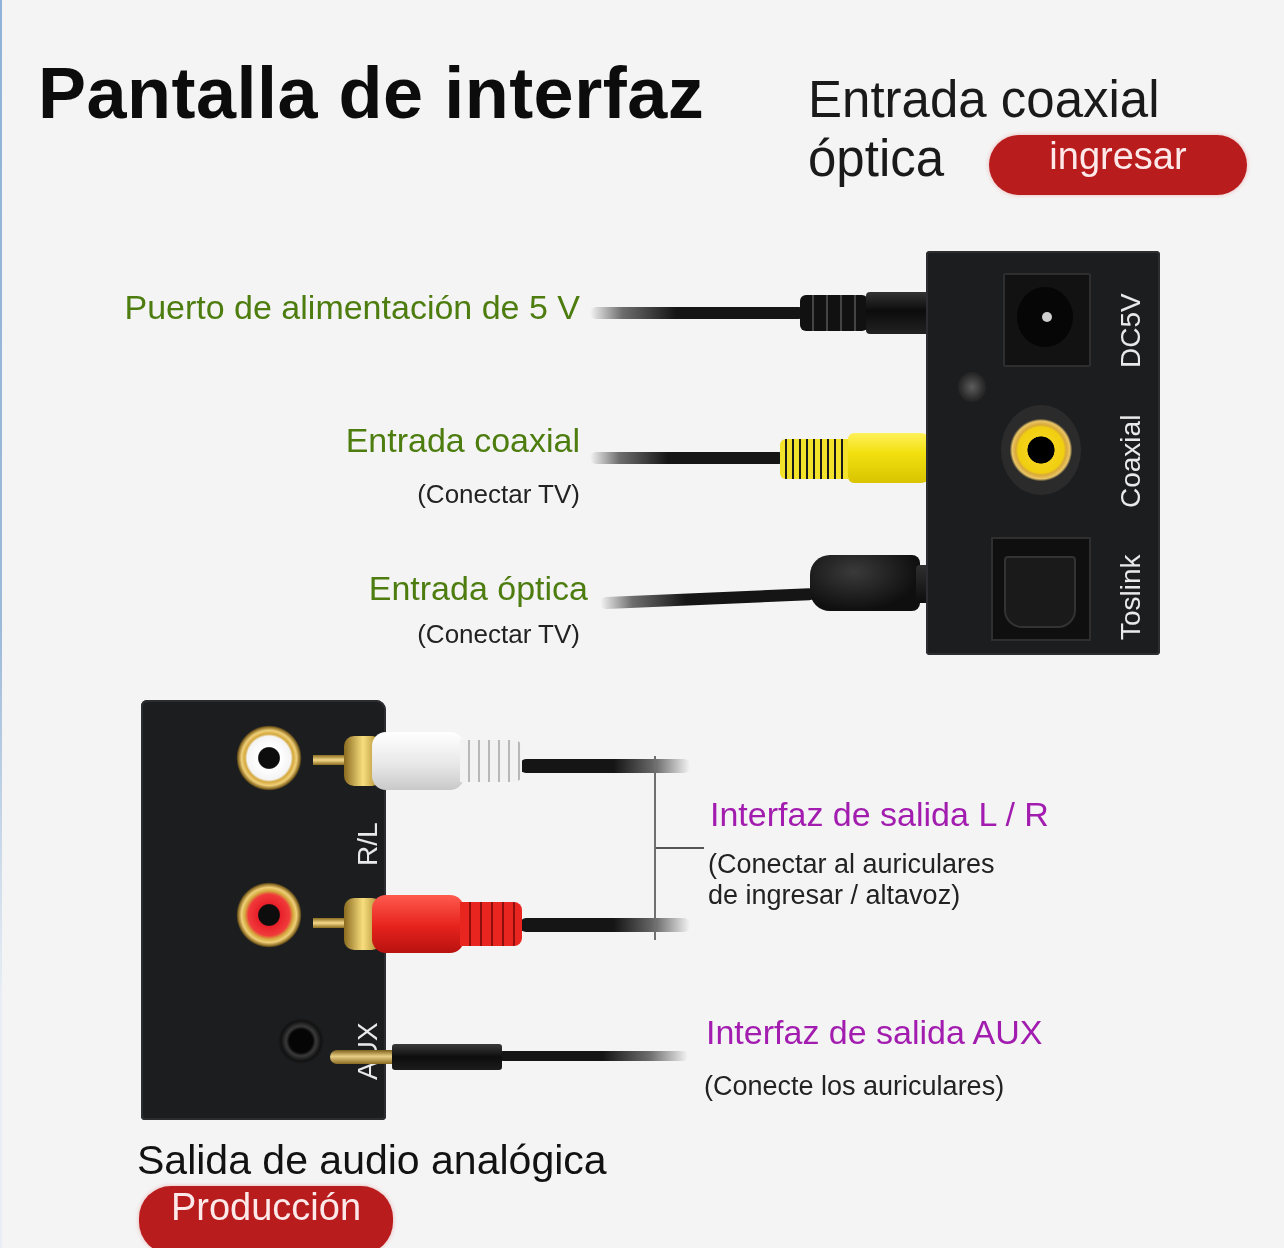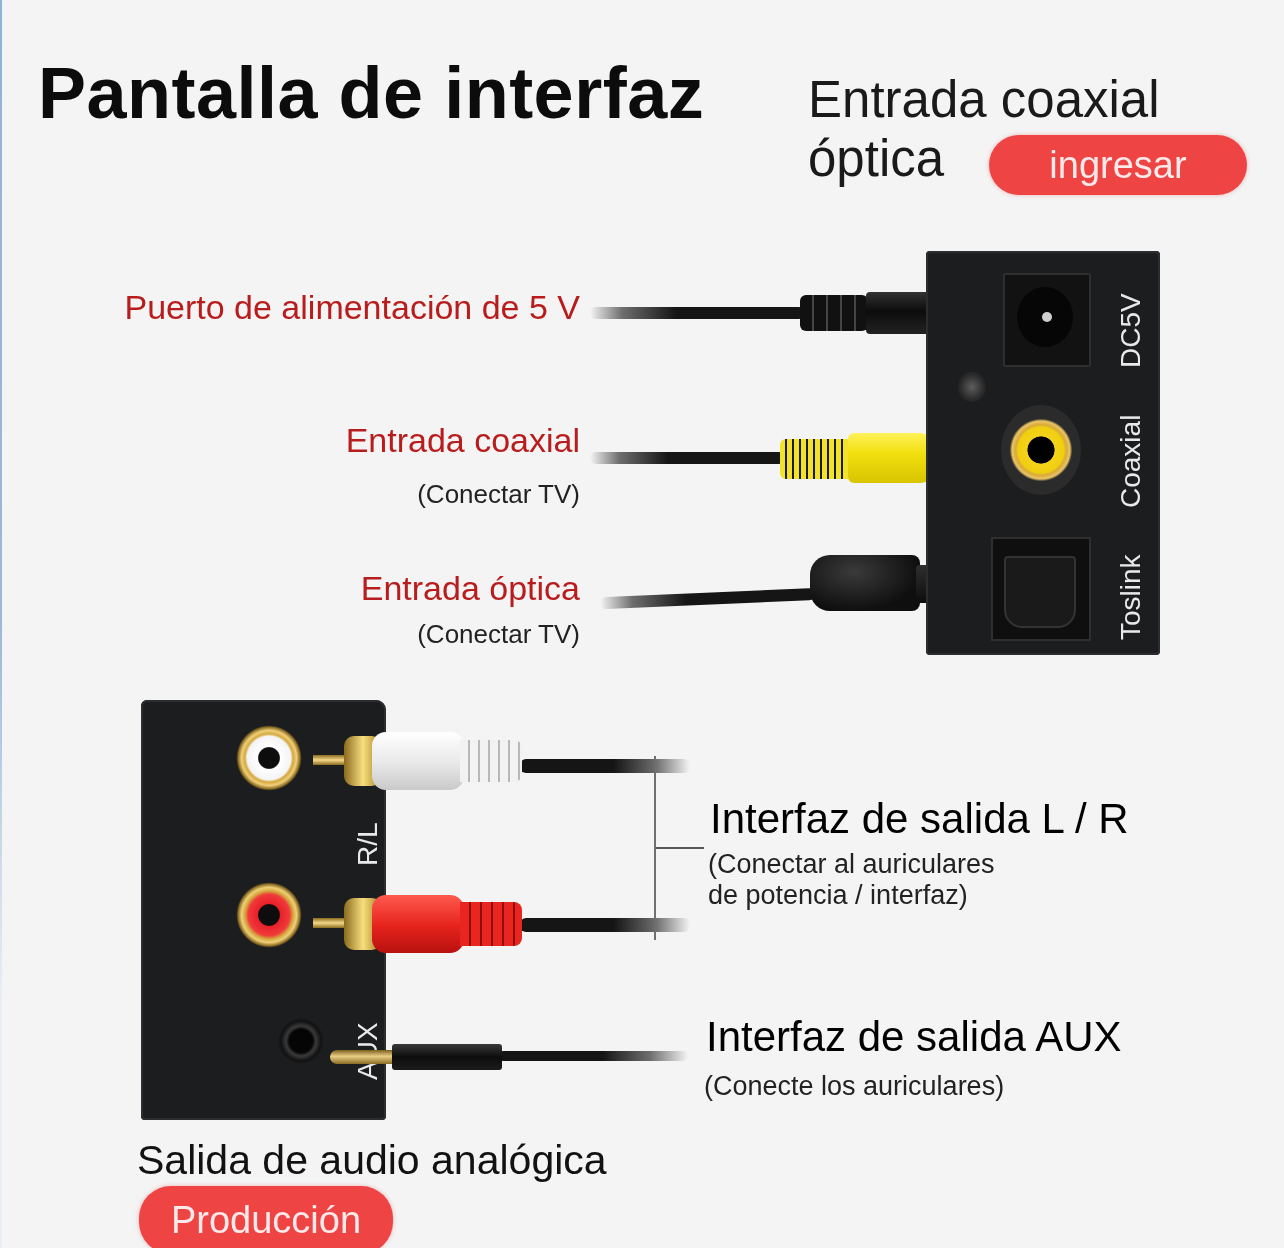"ingresar" .pill { align-items: center -> none; background: #ef4444 -> #b91c1c }
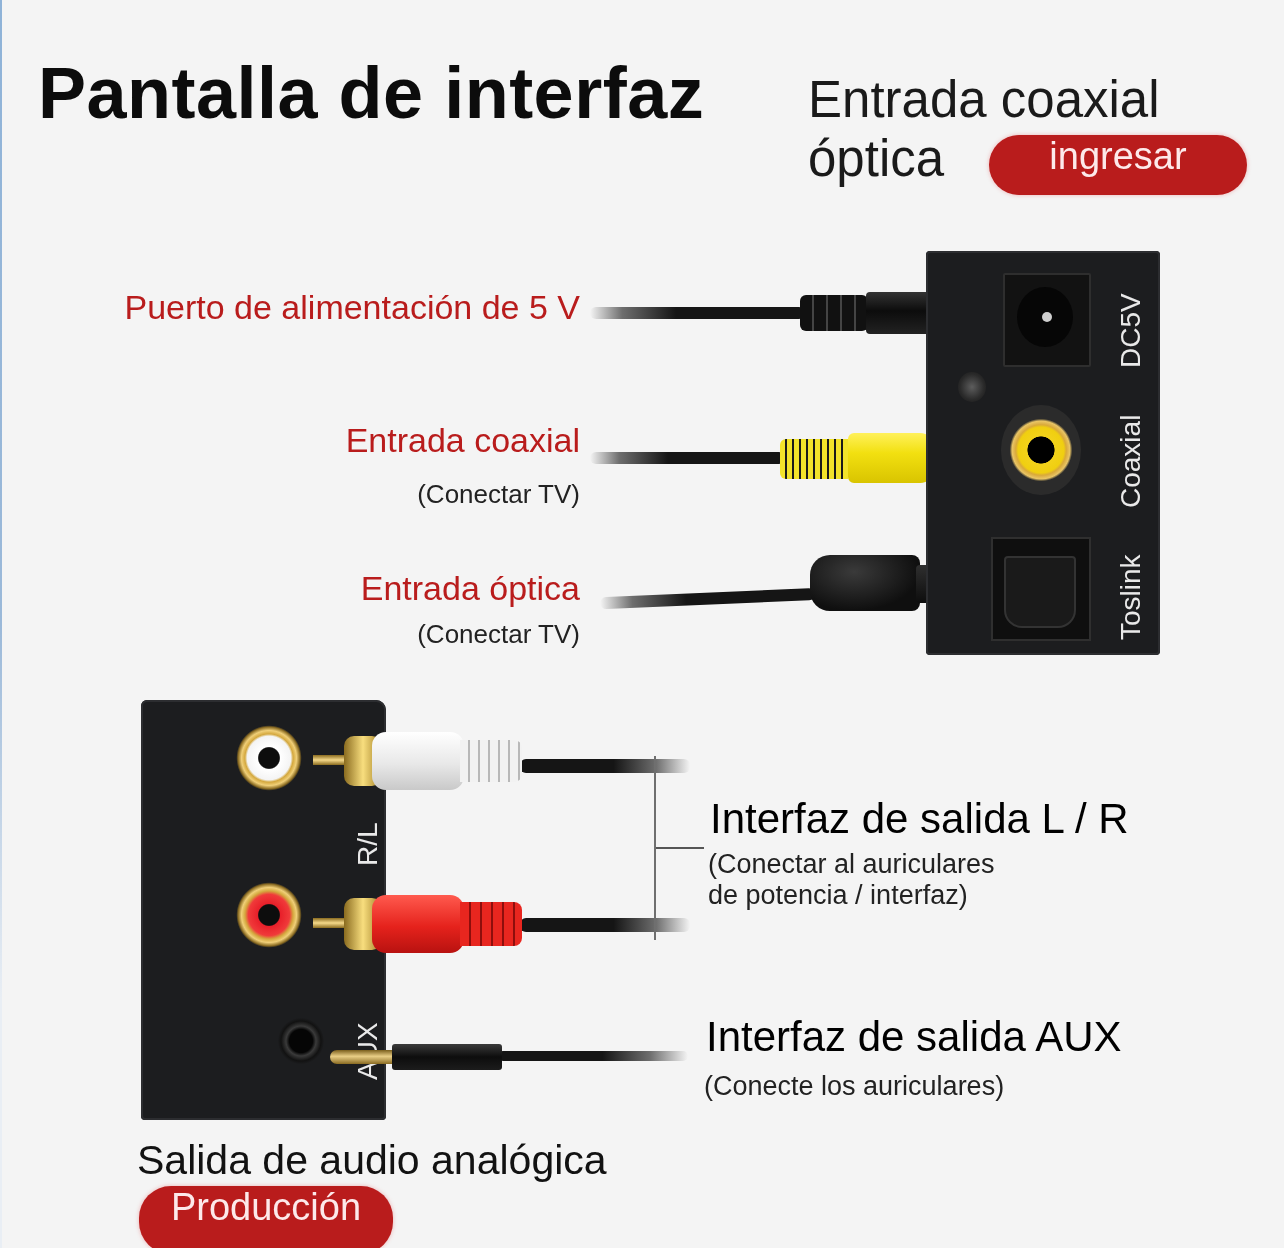"Puerto de alimentación de 5" .label { color: #b91c1c -> #4d7c0f }
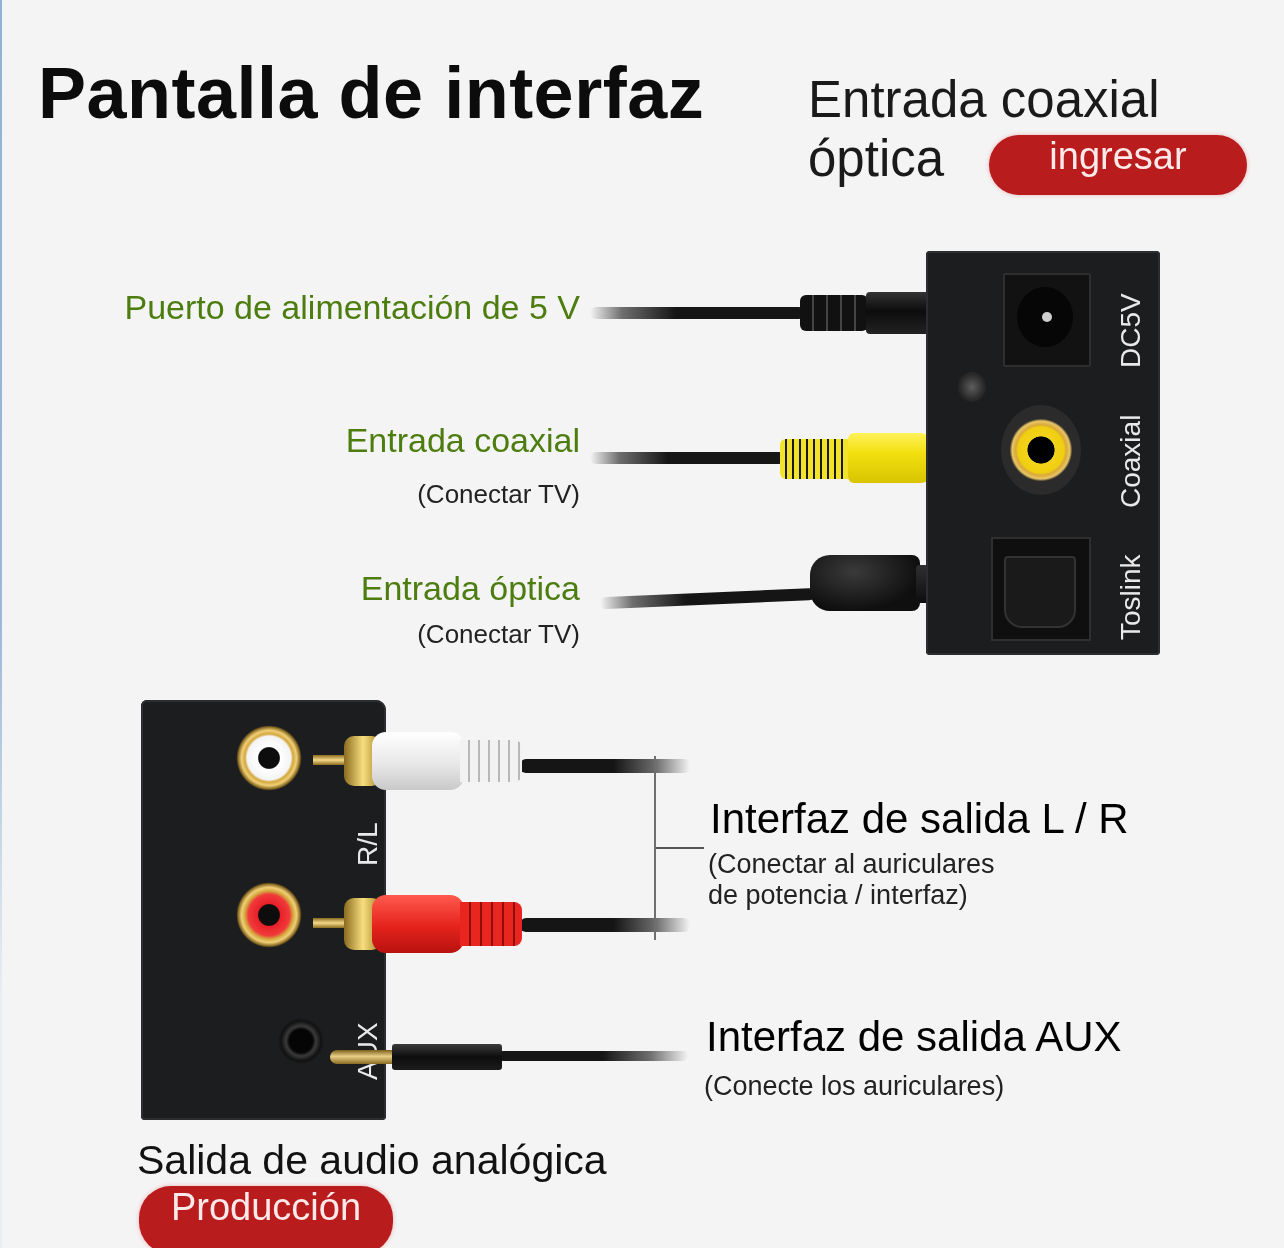"Entrada óptica" div.abs { left: 200px -> 208px }
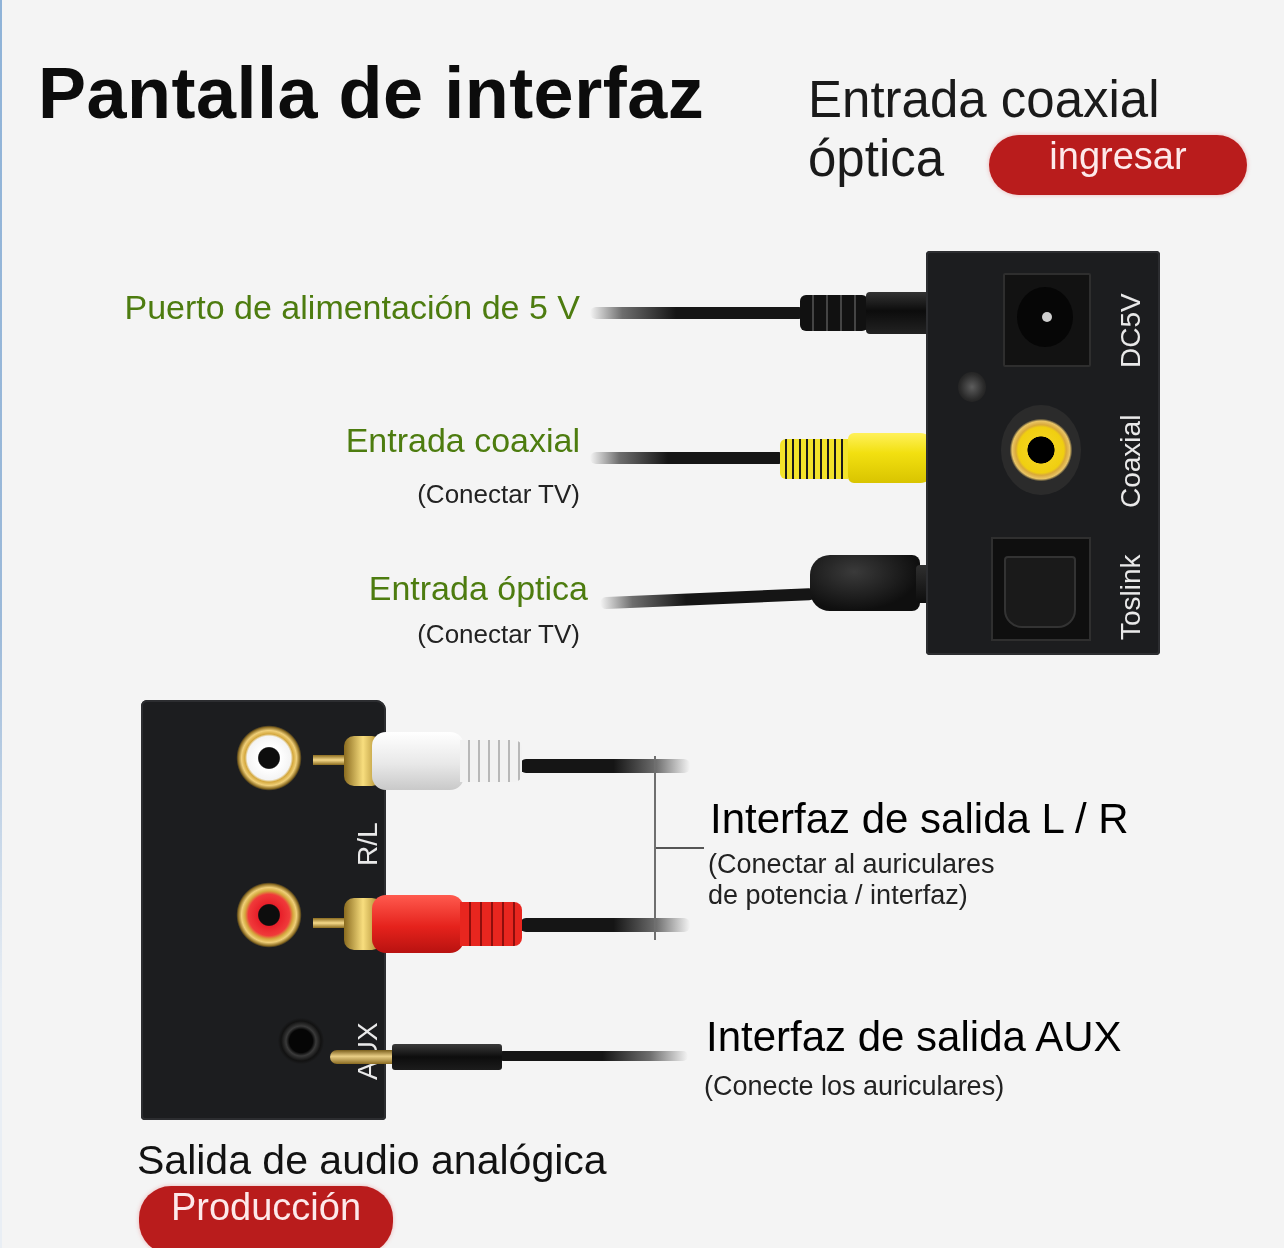"Interfaz de salida L /" .label-left { color: #000000 -> #a21caf; font-size: 42px -> 34px }
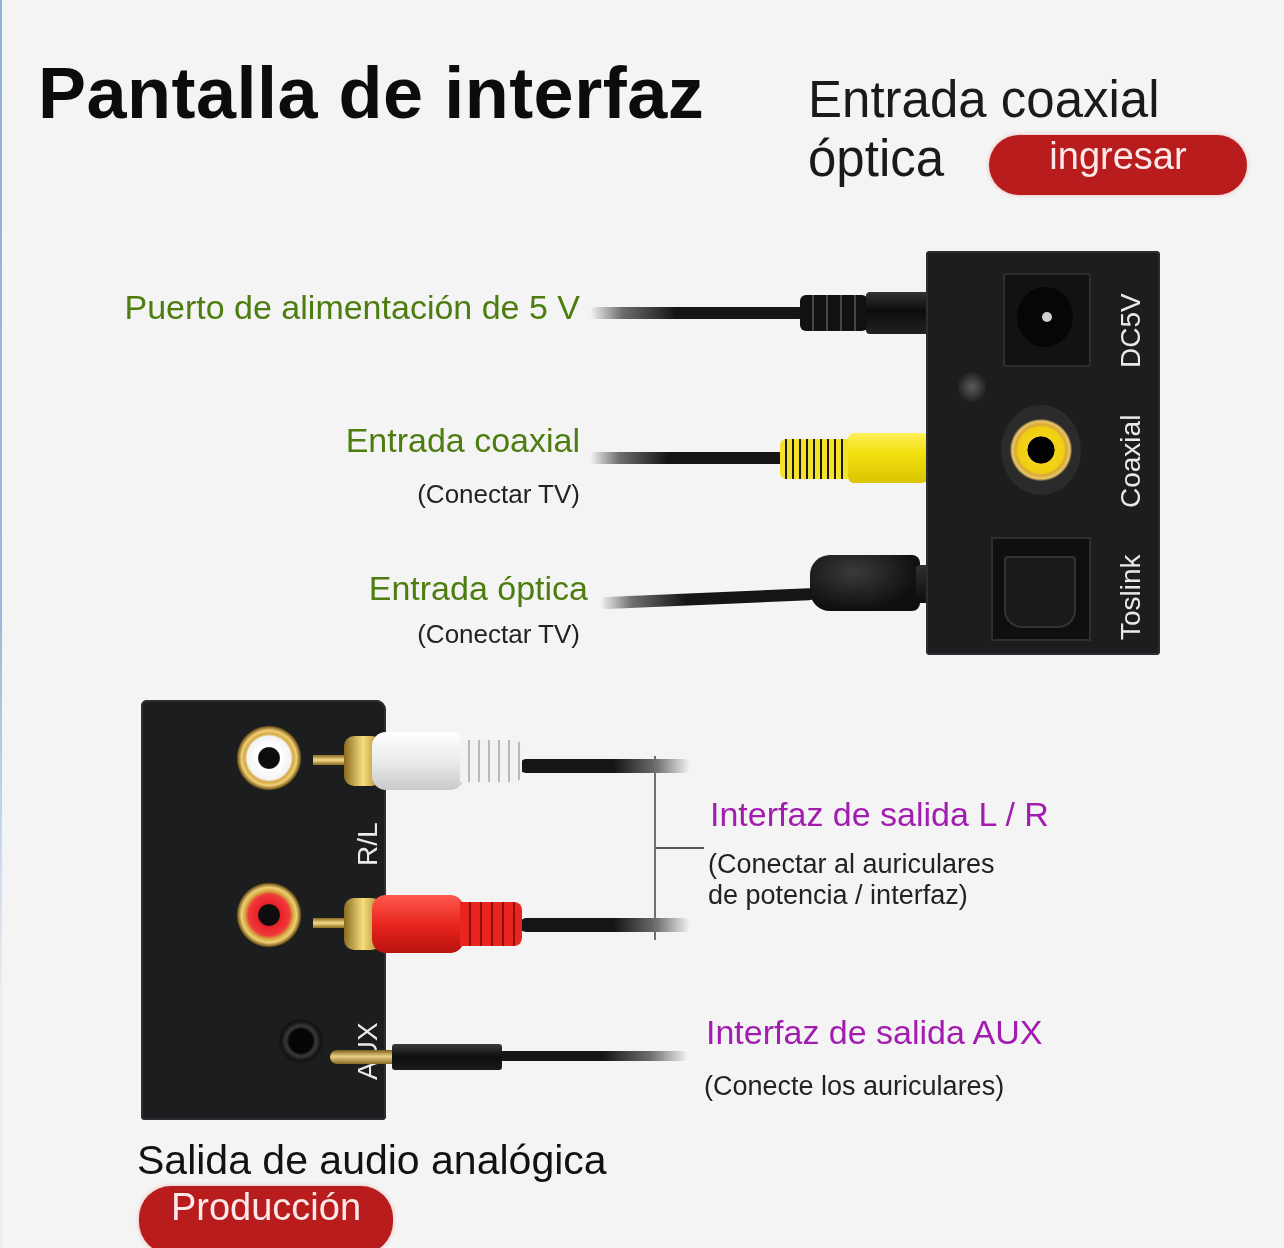"de potencia / interfaz)" div.abs { text: potencia / interfaz -> ingresar / altavoz }
